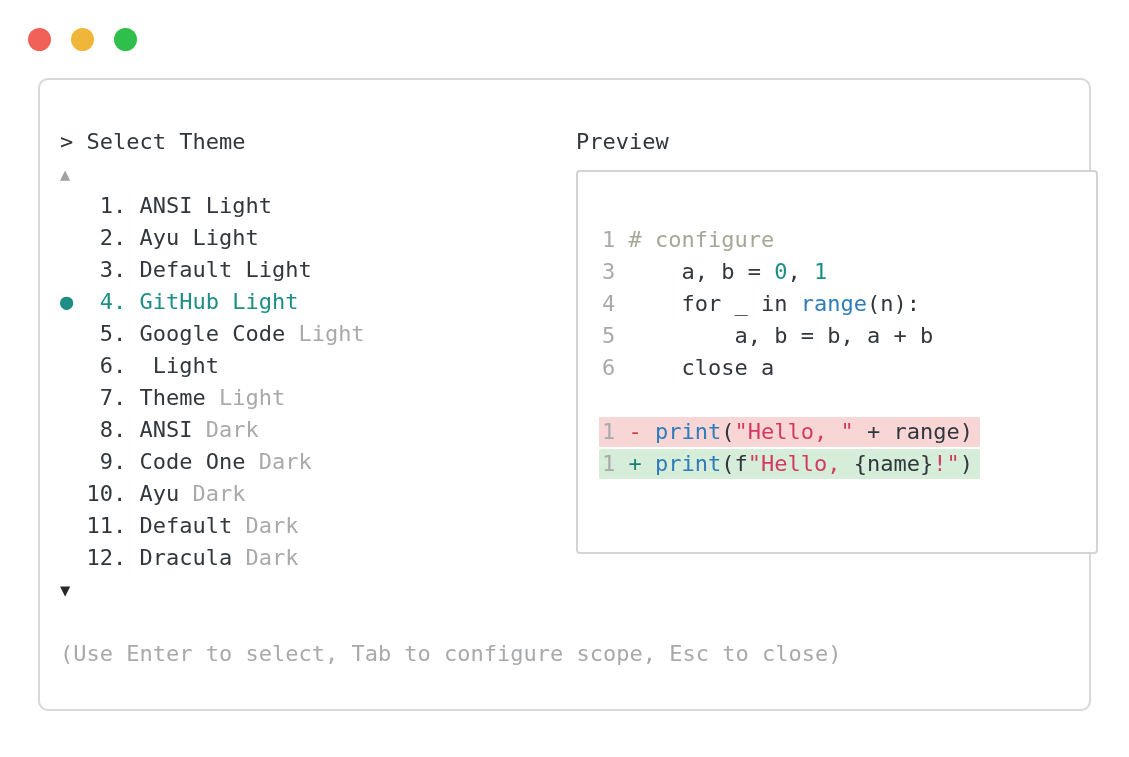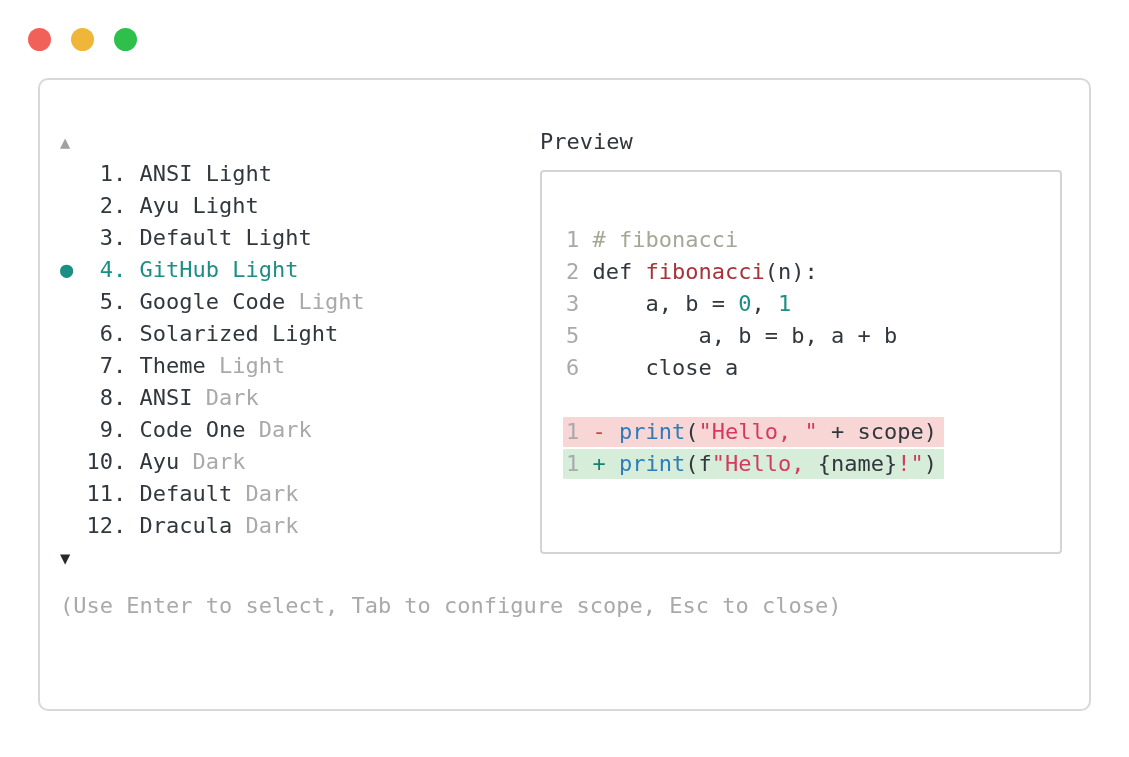"> Select Theme" div.row { html: none -> <div><span>&gt;</span><span>Select Theme</span></div> }
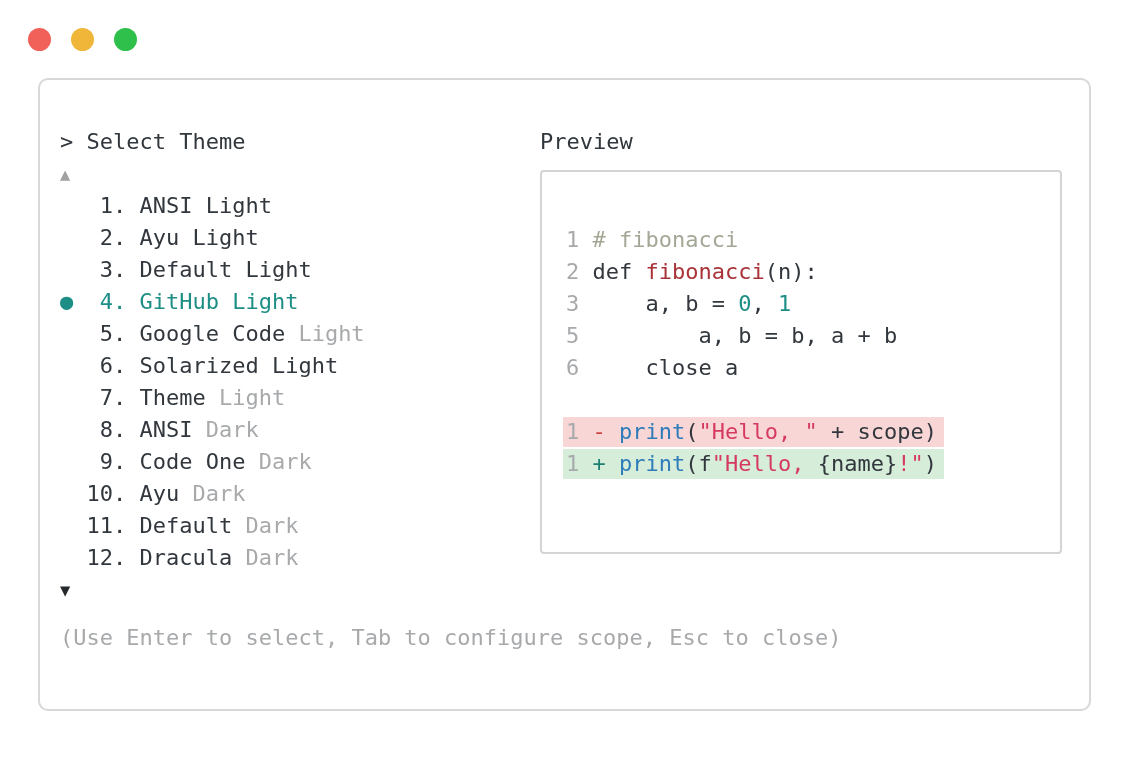"Preview" .right { margin-left: none -> 36px }
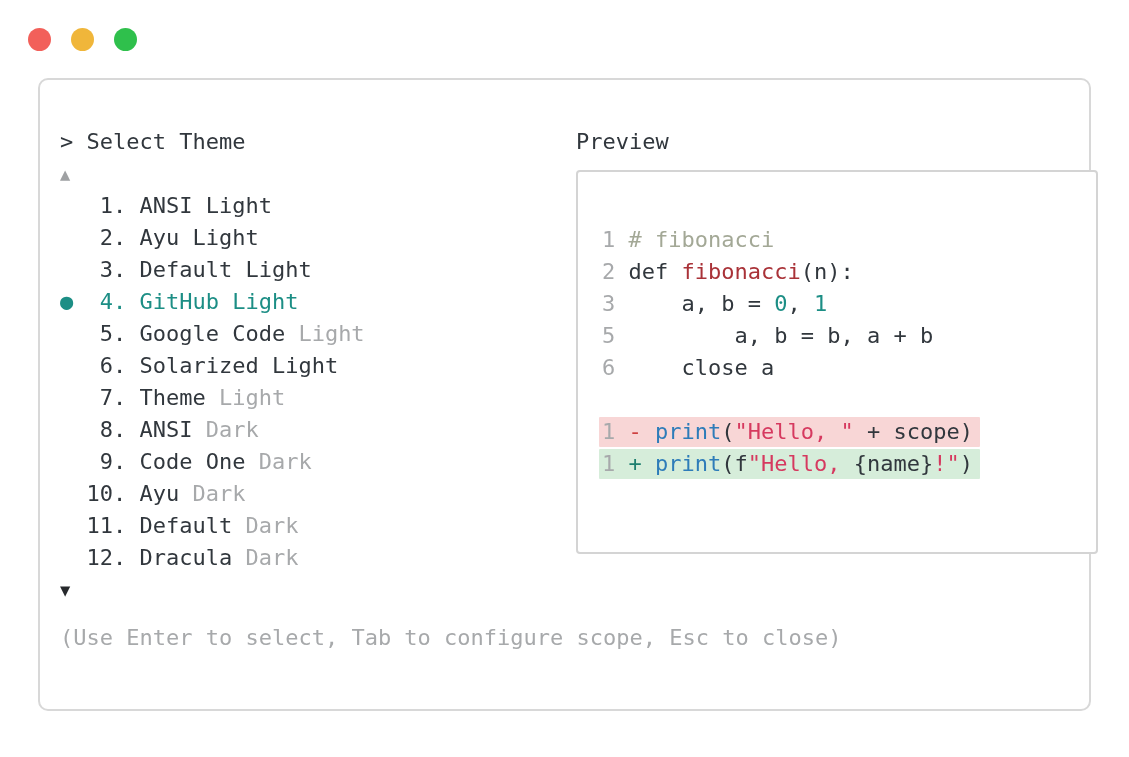"# fibonacci" span.tk-cm { text: fibonacci -> configure }
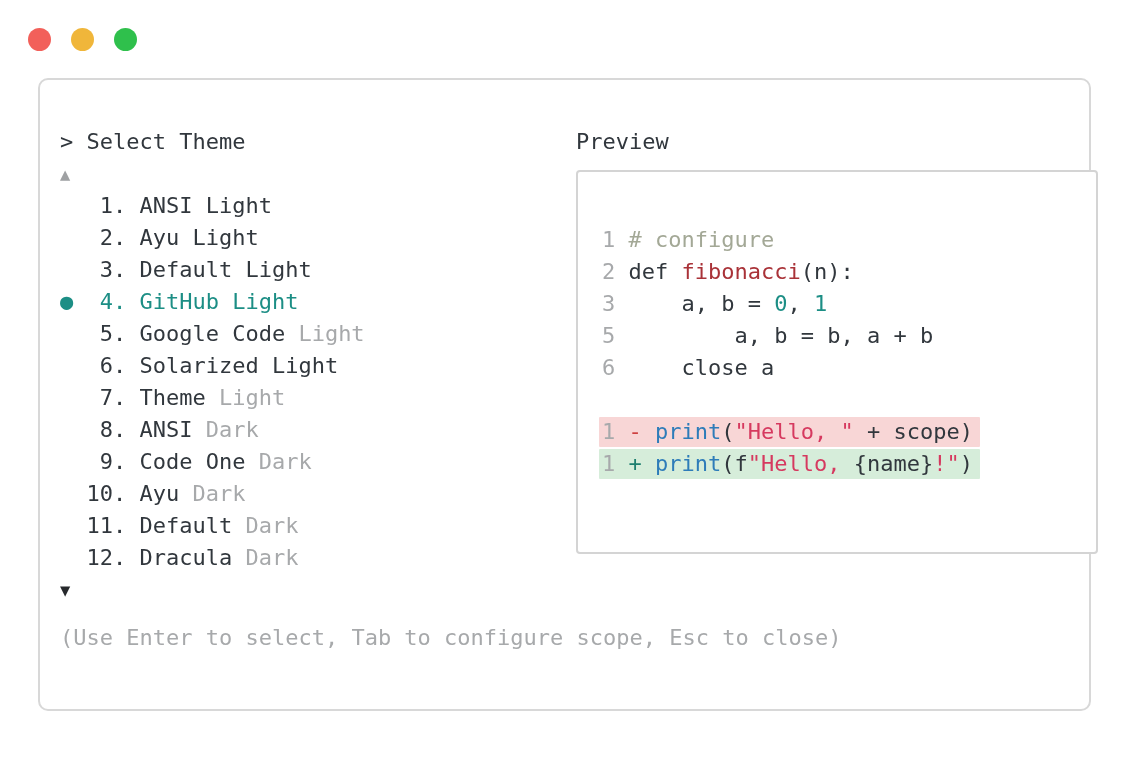"2 def fibonacci(n):" div.code-line { html: <div><span>2 </span><span>def </span><span>fibonacci</span><span>(n):</span></div> -> none }
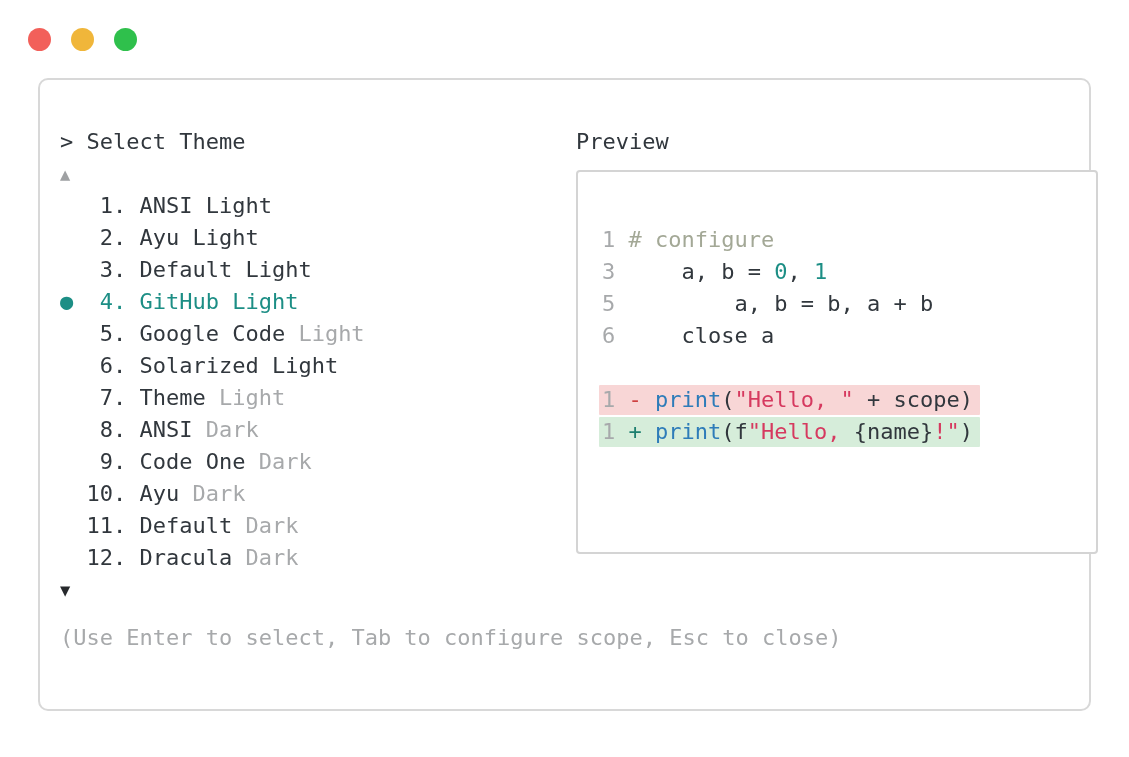"4 for _ in range(n):" div.code-line { html: none -> <div><span>4 </span><span> for _ in </span><span>range</span><span>(n):</span></div> }
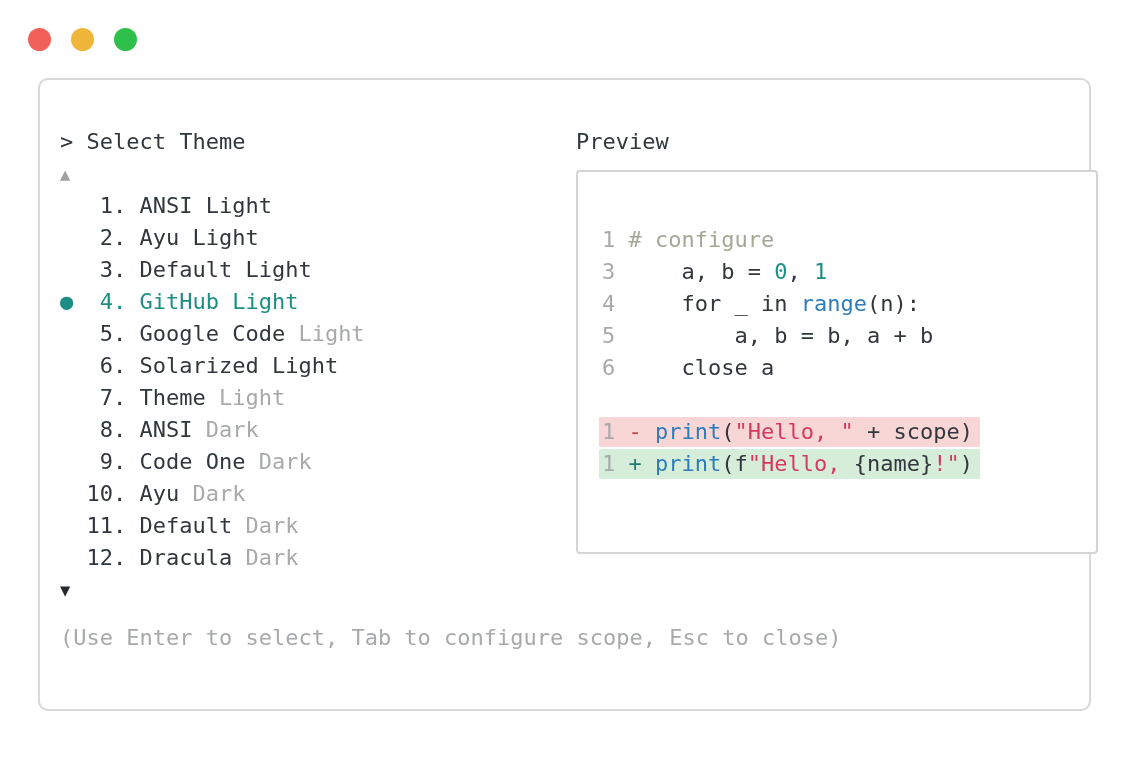"Solarized" span.name { html: <span>Solarized</span> -> none }
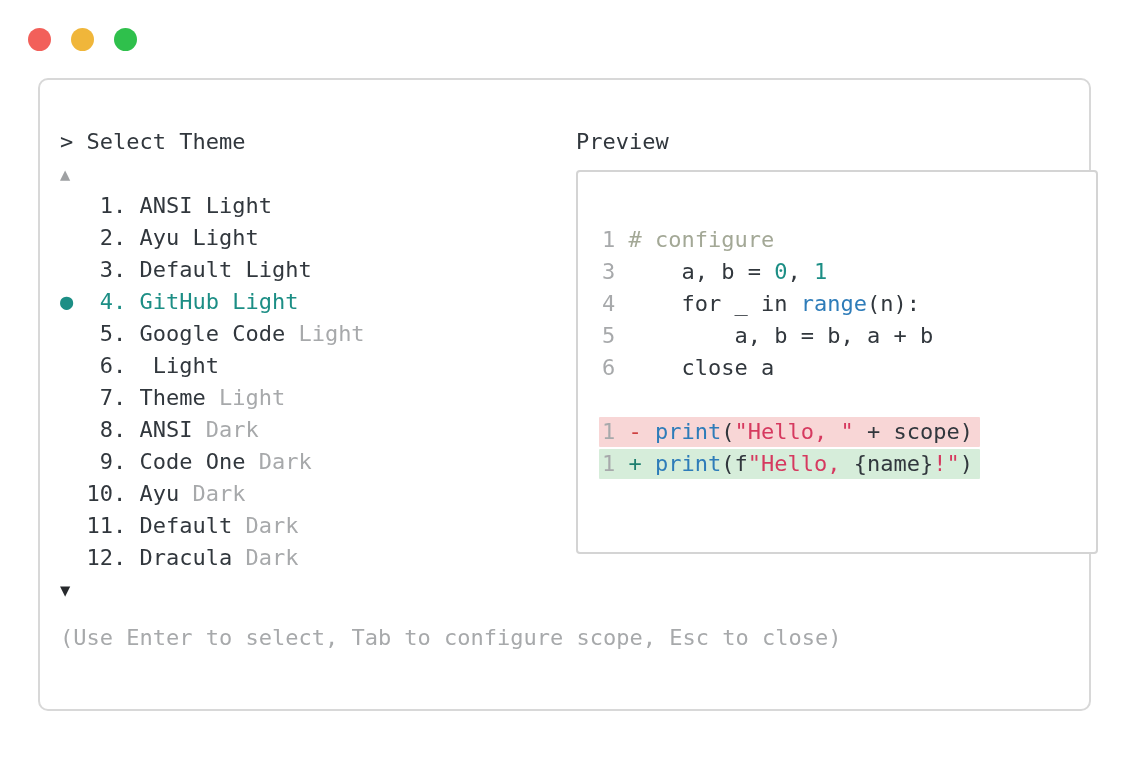"+ scope)" span.tk-pl { text: scope -> range }
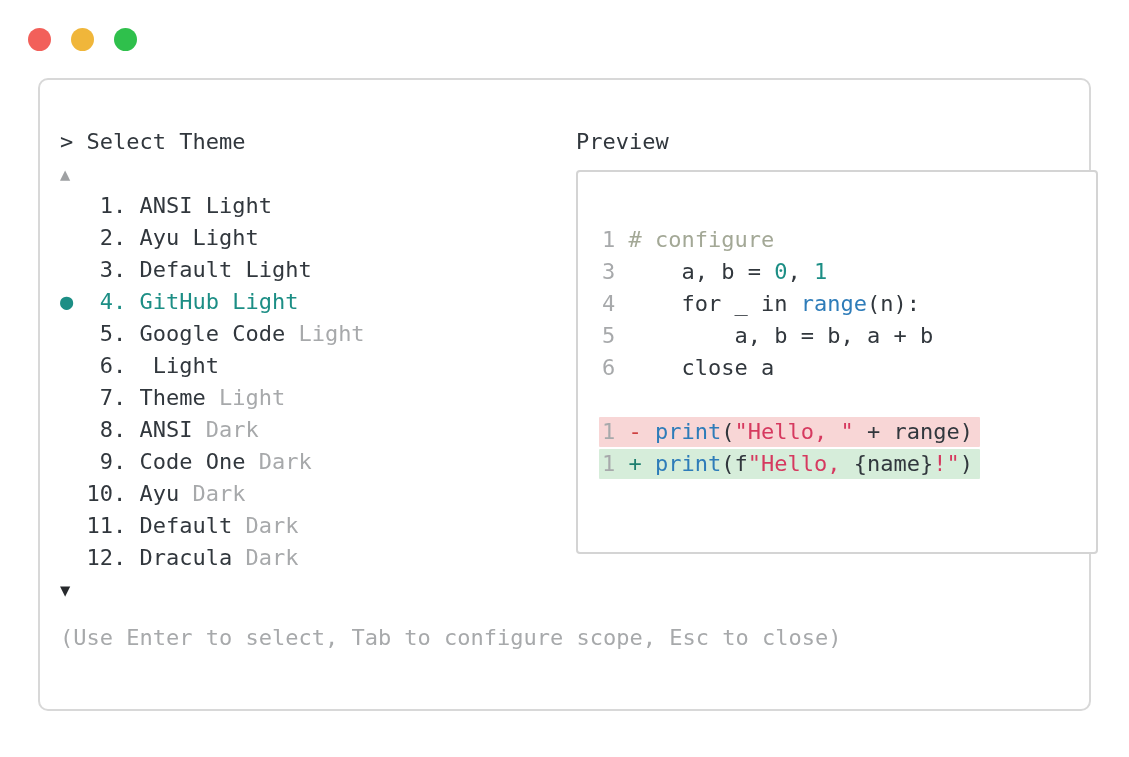"(Use Enter to select, Tab" .hint { margin-top: 16px -> 32px }
